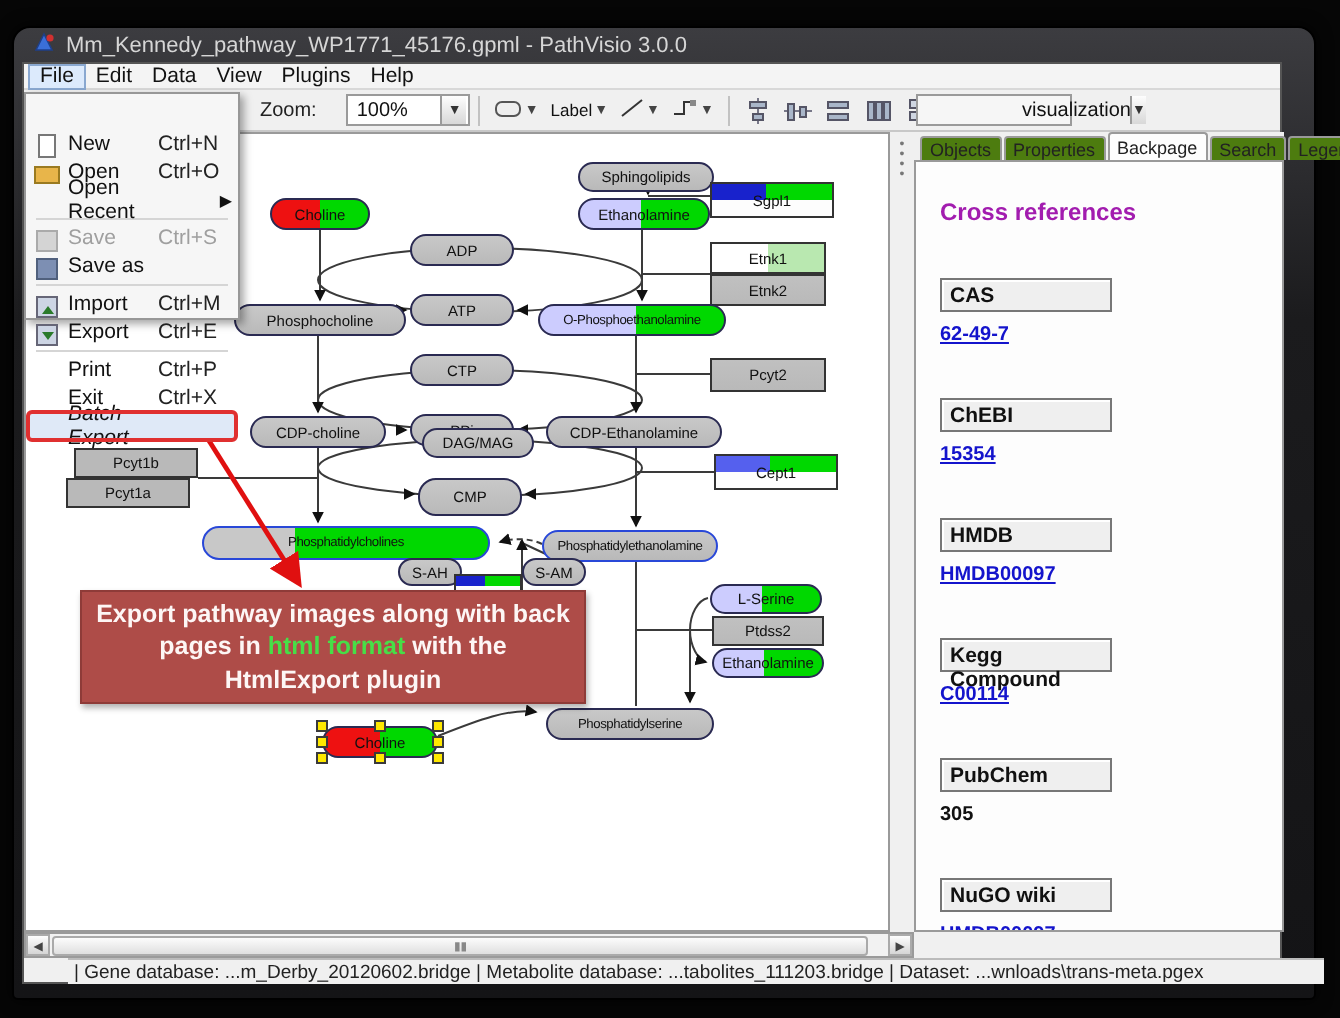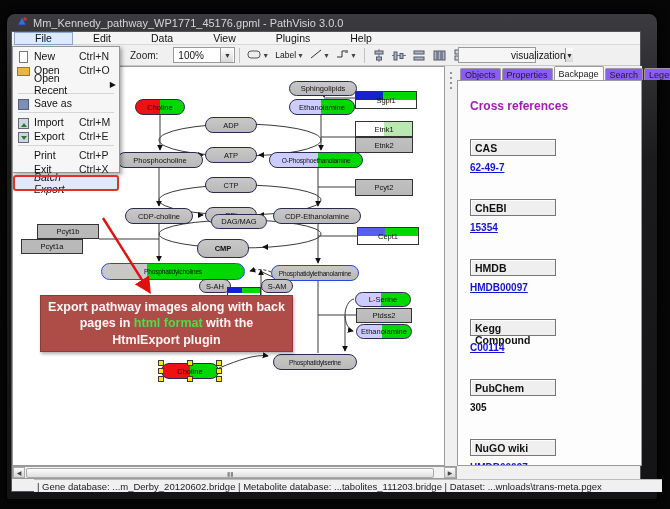"File" .menu-item { padding: 0 20px -> 0 5px }
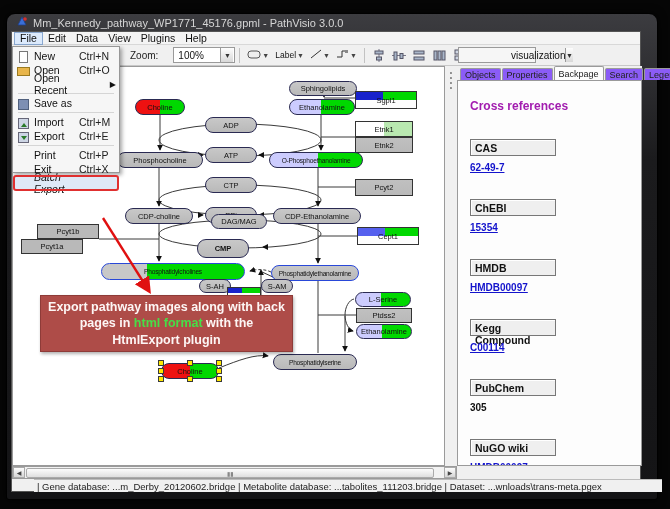"New" #file-menu { height: 127px -> 114px; padding: 2px 1px -> 18px 1px }
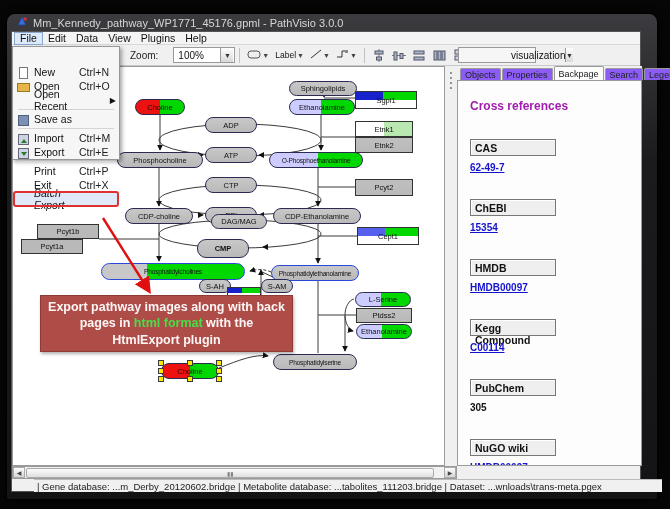"Objects" .tab { background: #8b5cf6 -> #4d7c0f }
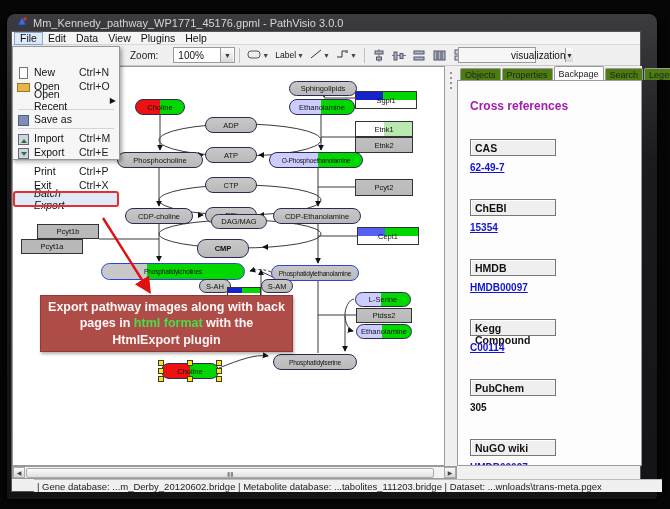"Save" div.fm-row { html: none -> <div> <span></span> <span>Save</span> <span>Ctrl+S</span> </div> }
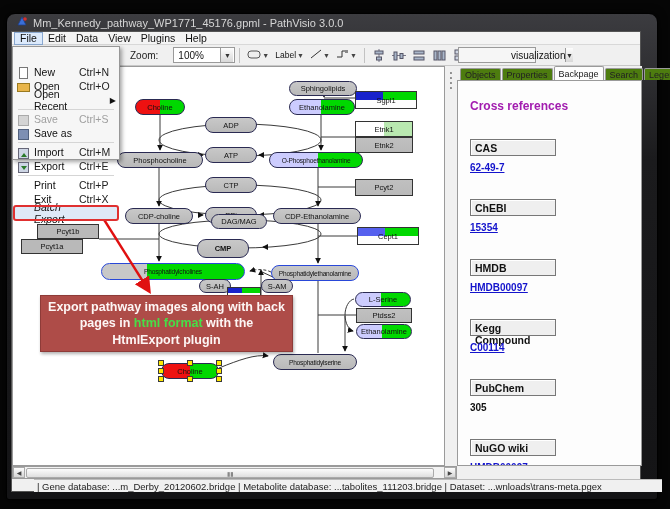"Pcyt1a" div.node { left: 8px -> 20px }
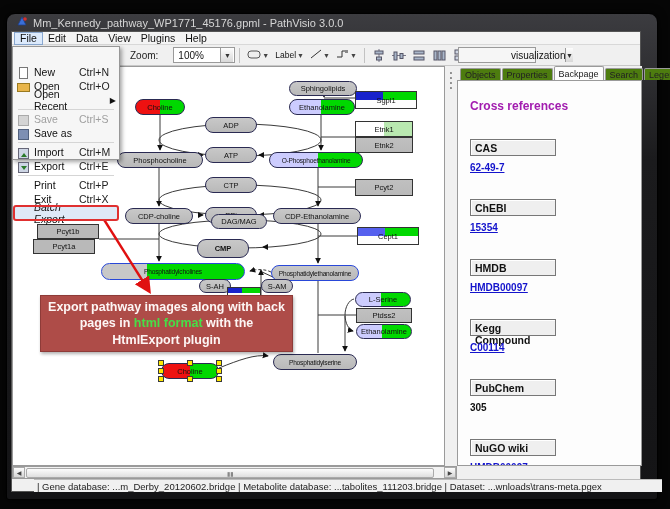"CMP" div.node { font-weight: bold -> none; left: 184px -> 196px }
